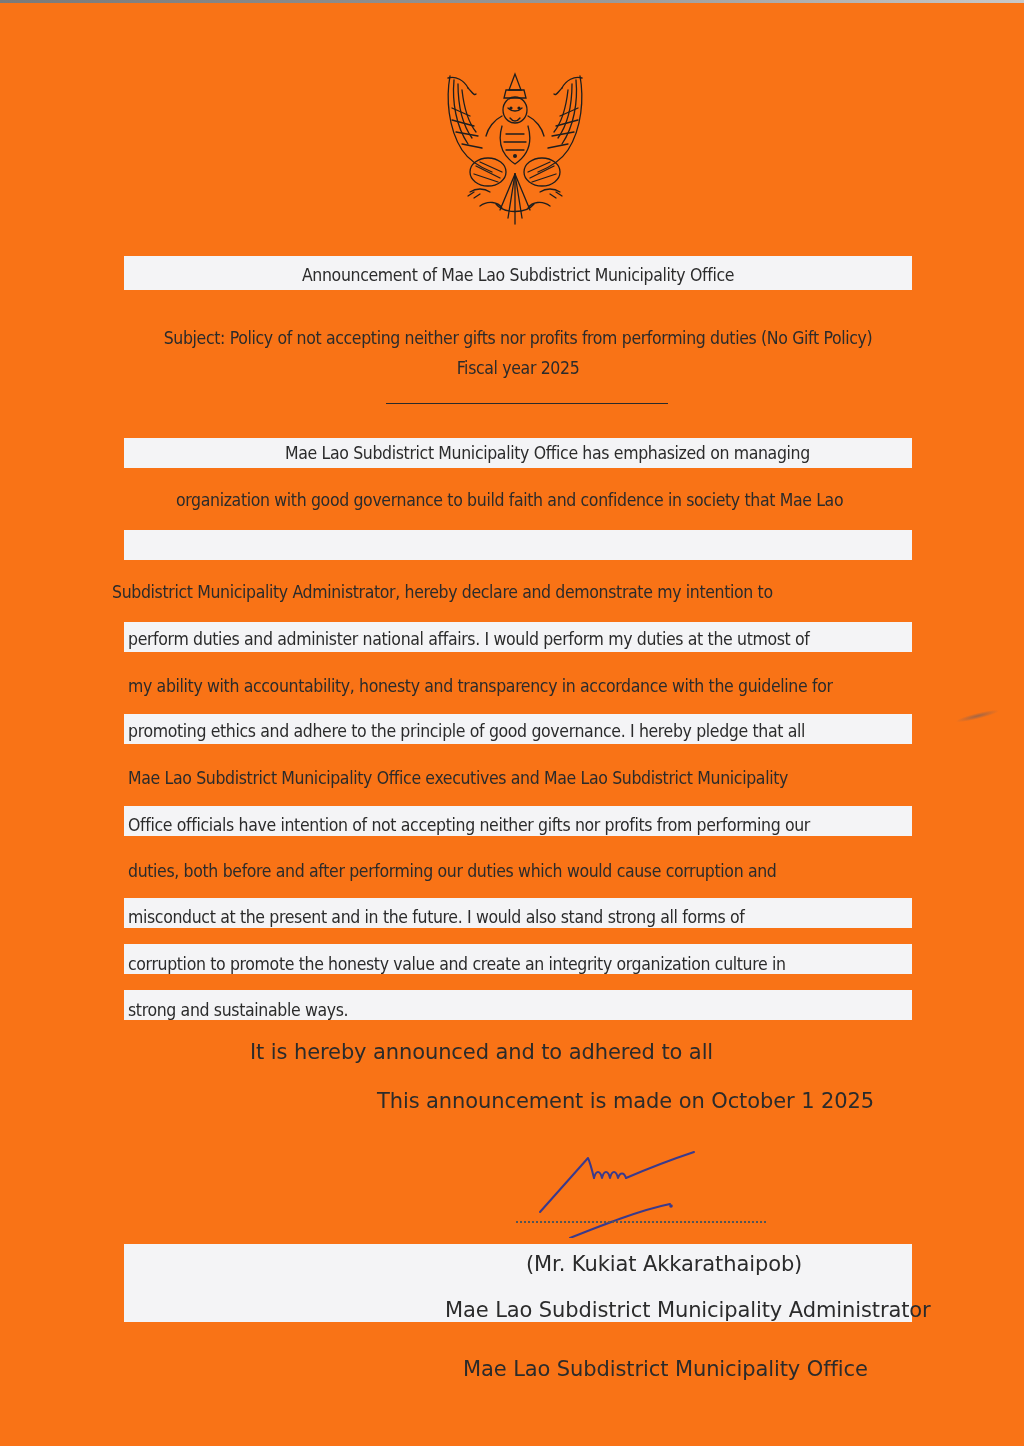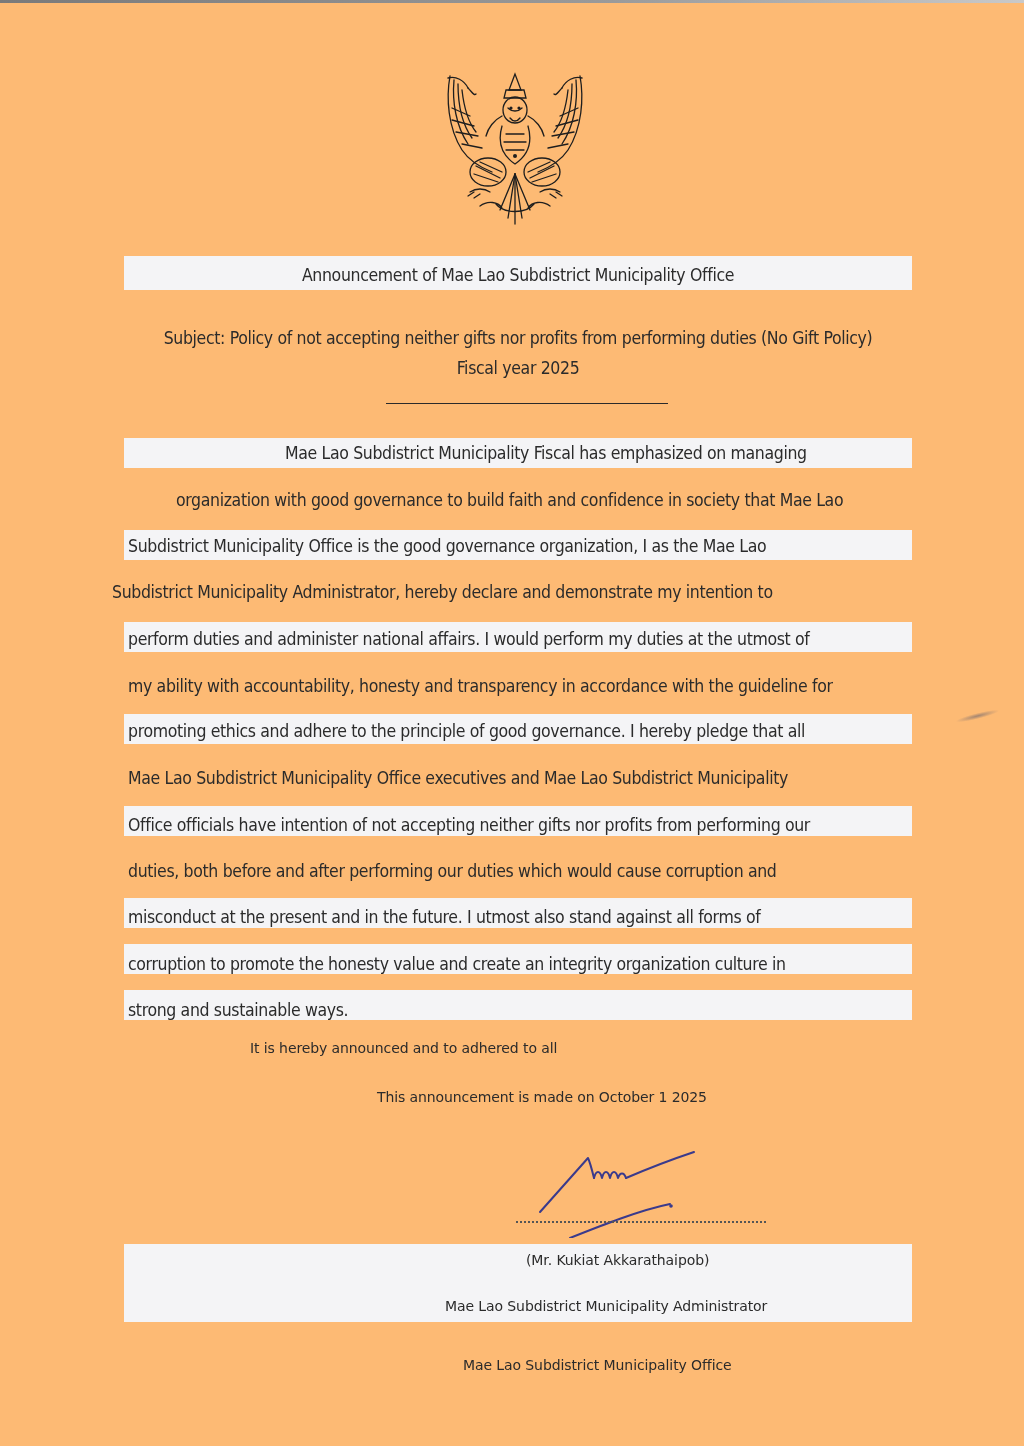"Announcement of Mae Lao Subdistrict" .page { background: #fdba74 -> #f97316 }
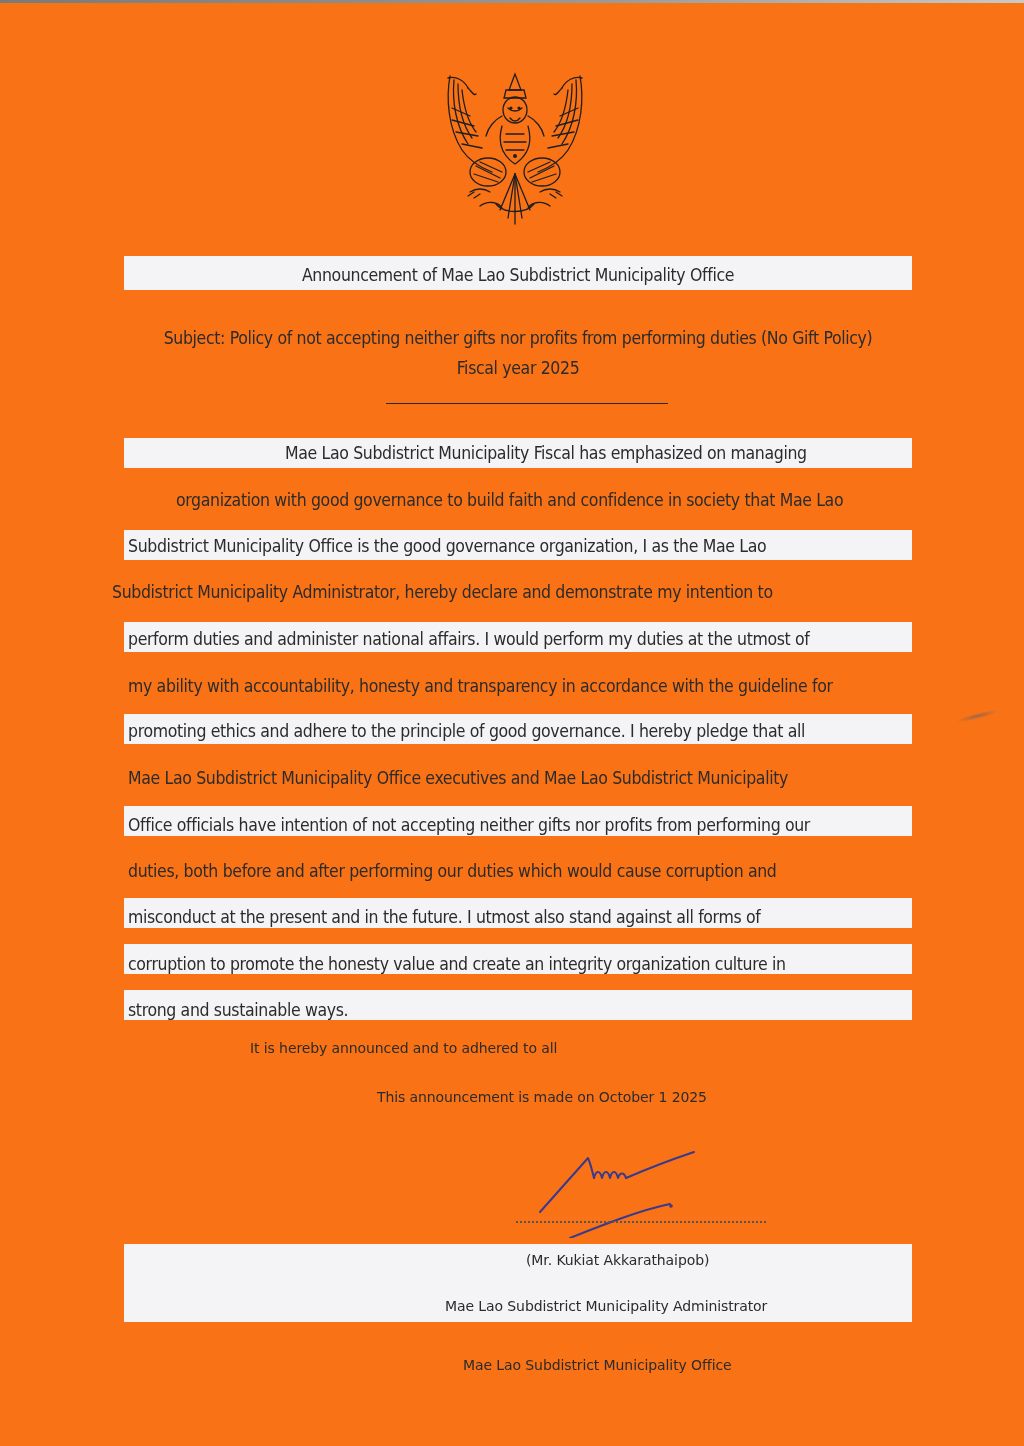"Mae Lao Subdistrict Municipality Fiscal" div.line { text: Fiscal -> Office }
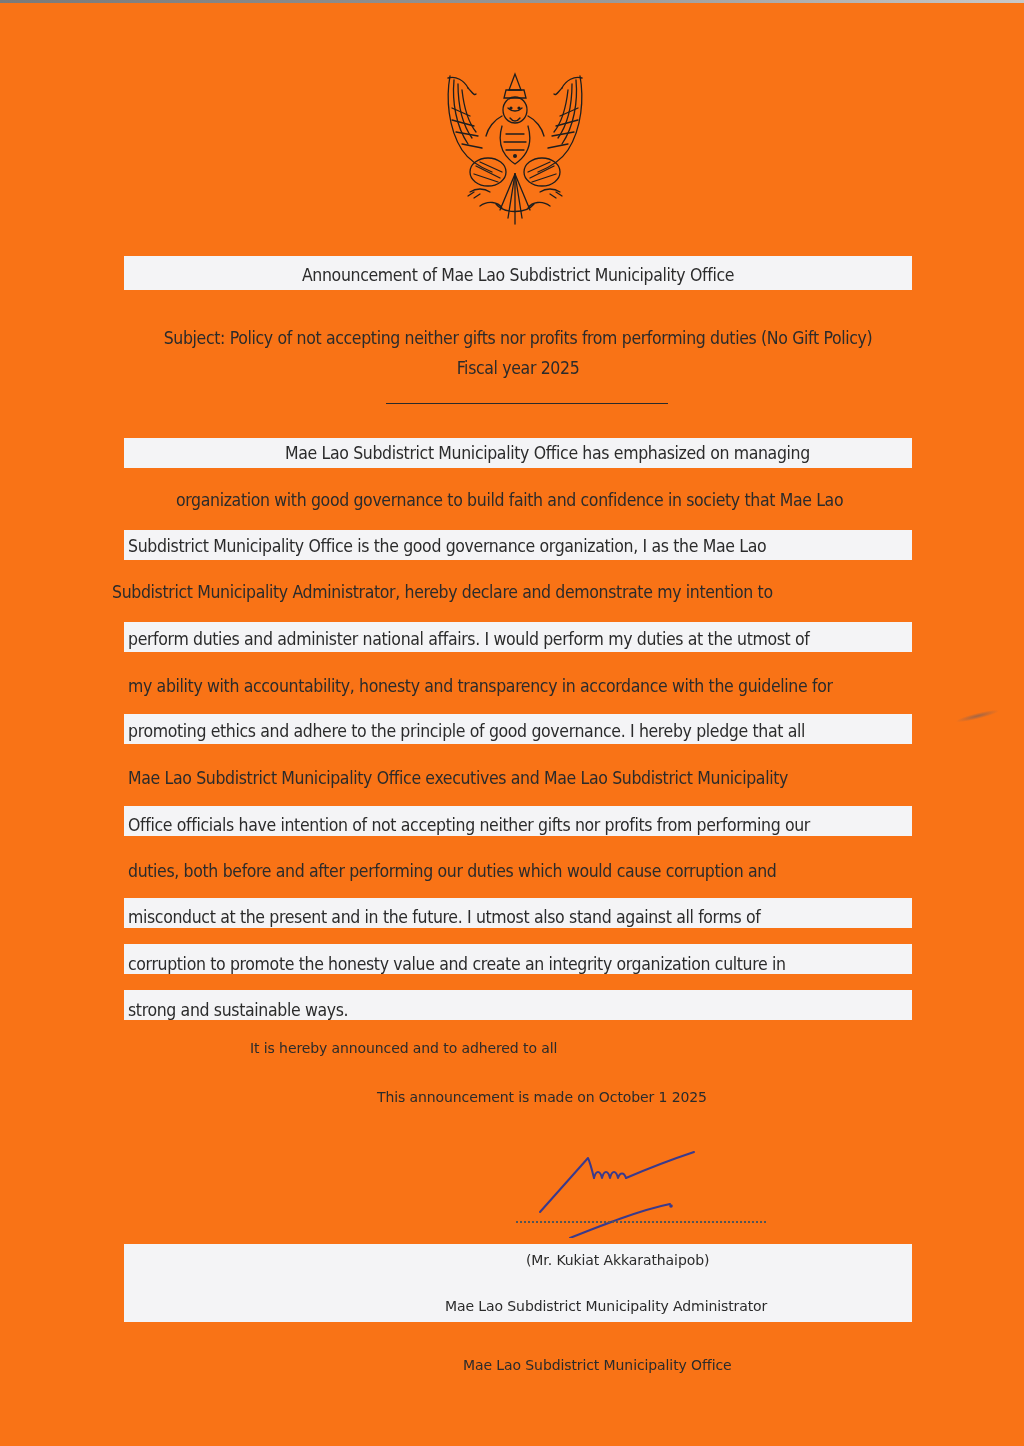"Subdistrict Municipality Office is the" div.line { html: <div>Subdistrict Municipality Office is the good governance organization, I as the Mae Lao</div> -> none }
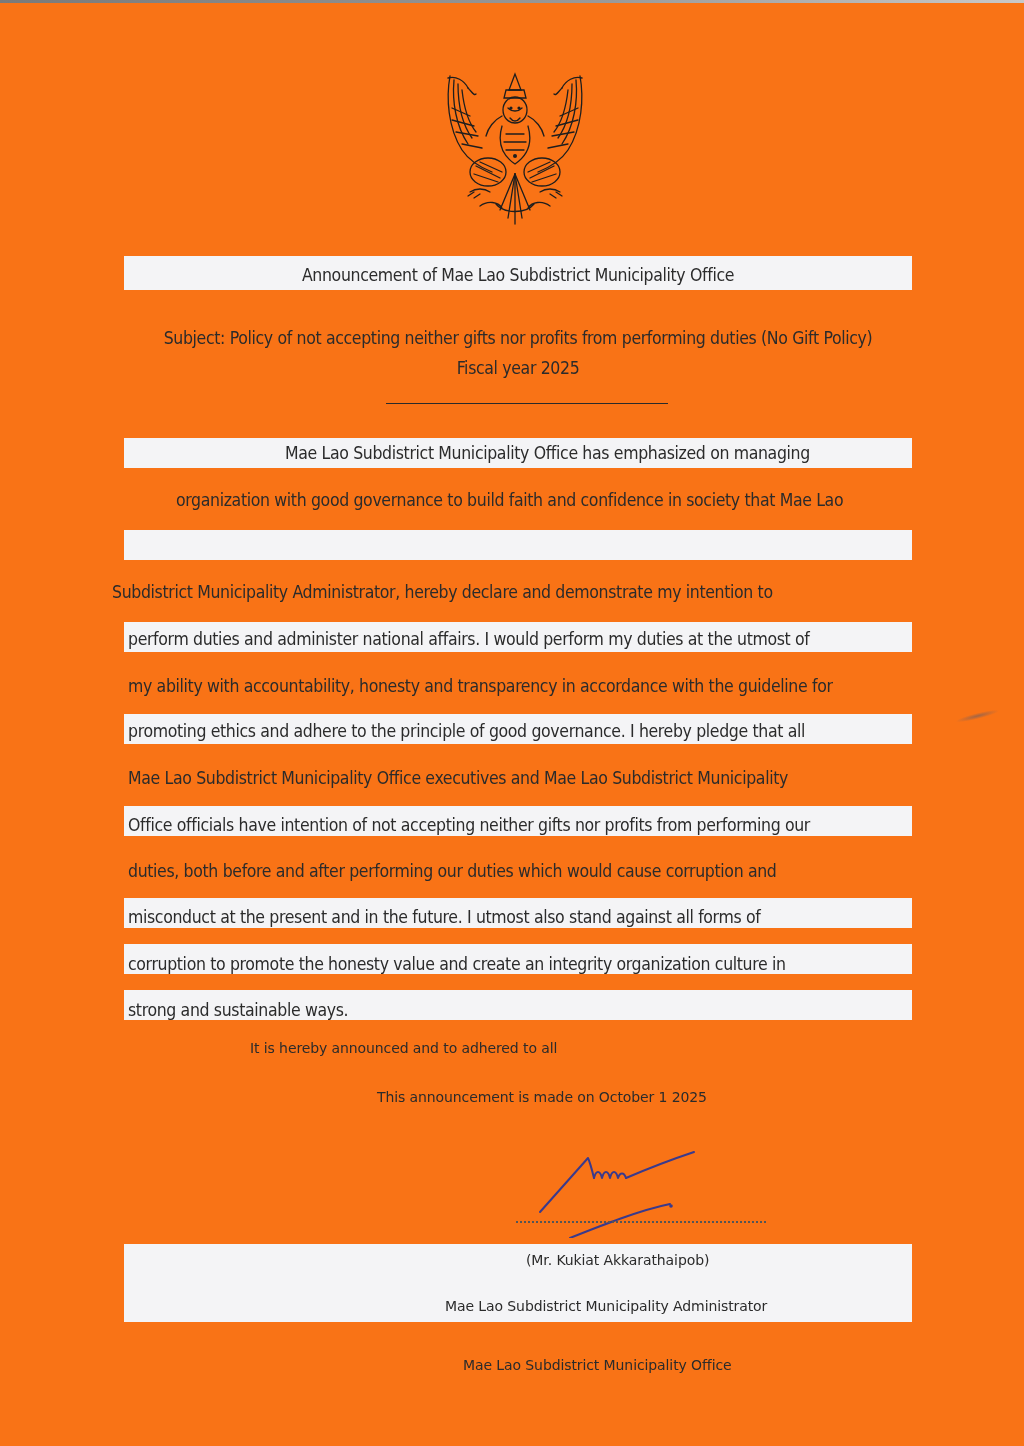"misconduct at the present and" div.line { text: utmost also stand against -> would also stand strong }
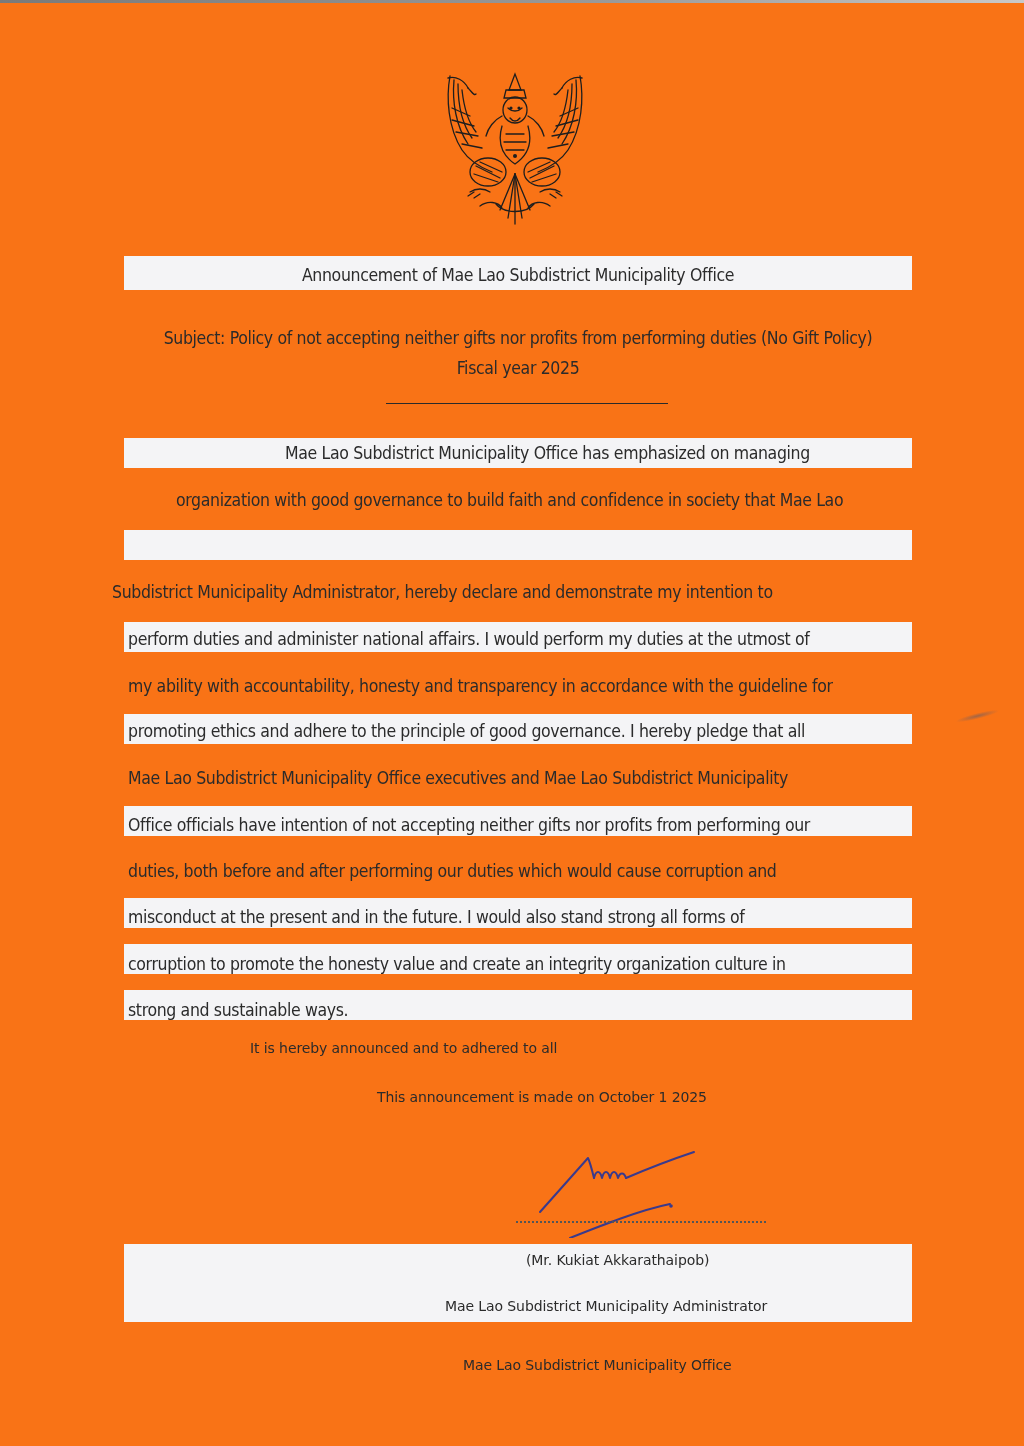"It is hereby announced and" .sig-label { font-size: 14px -> 21px }
